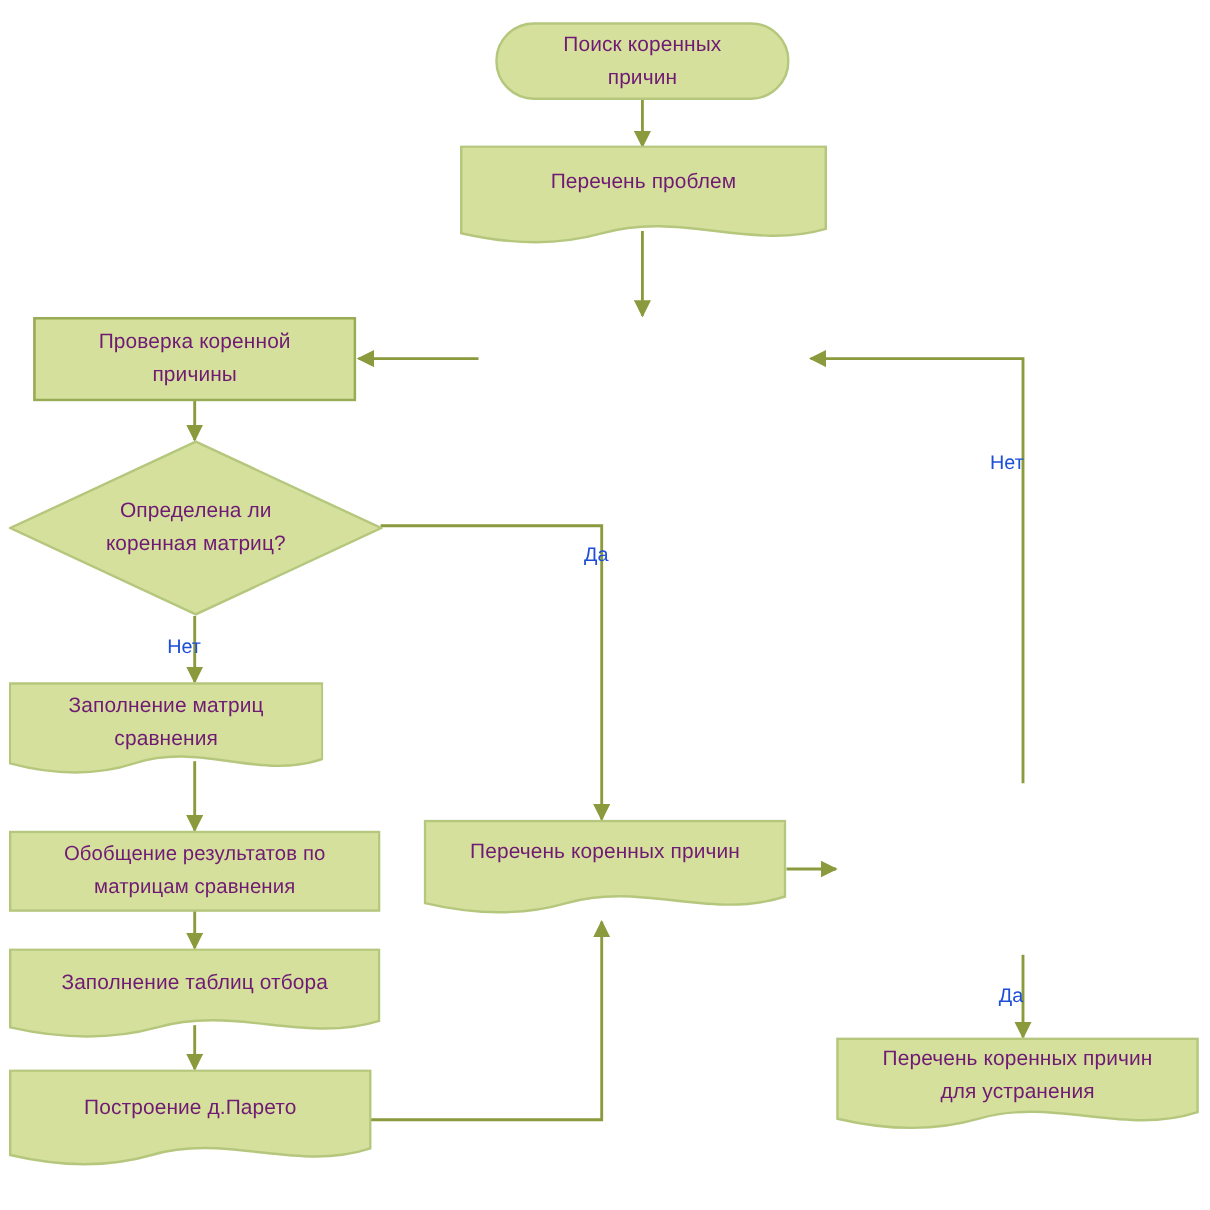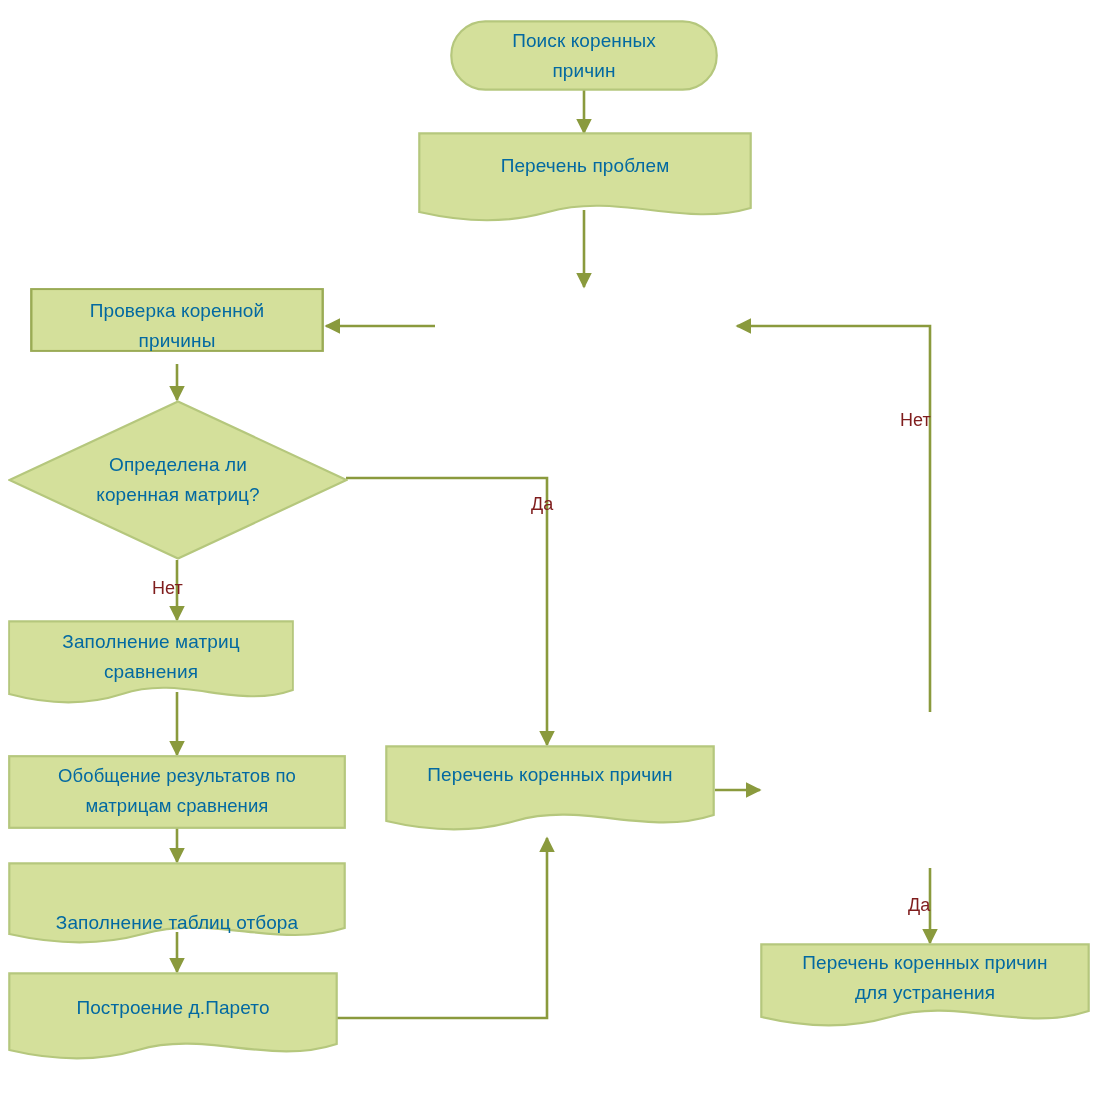"Поиск коренных" .node .label { color: #0369a1 -> #701a75 }
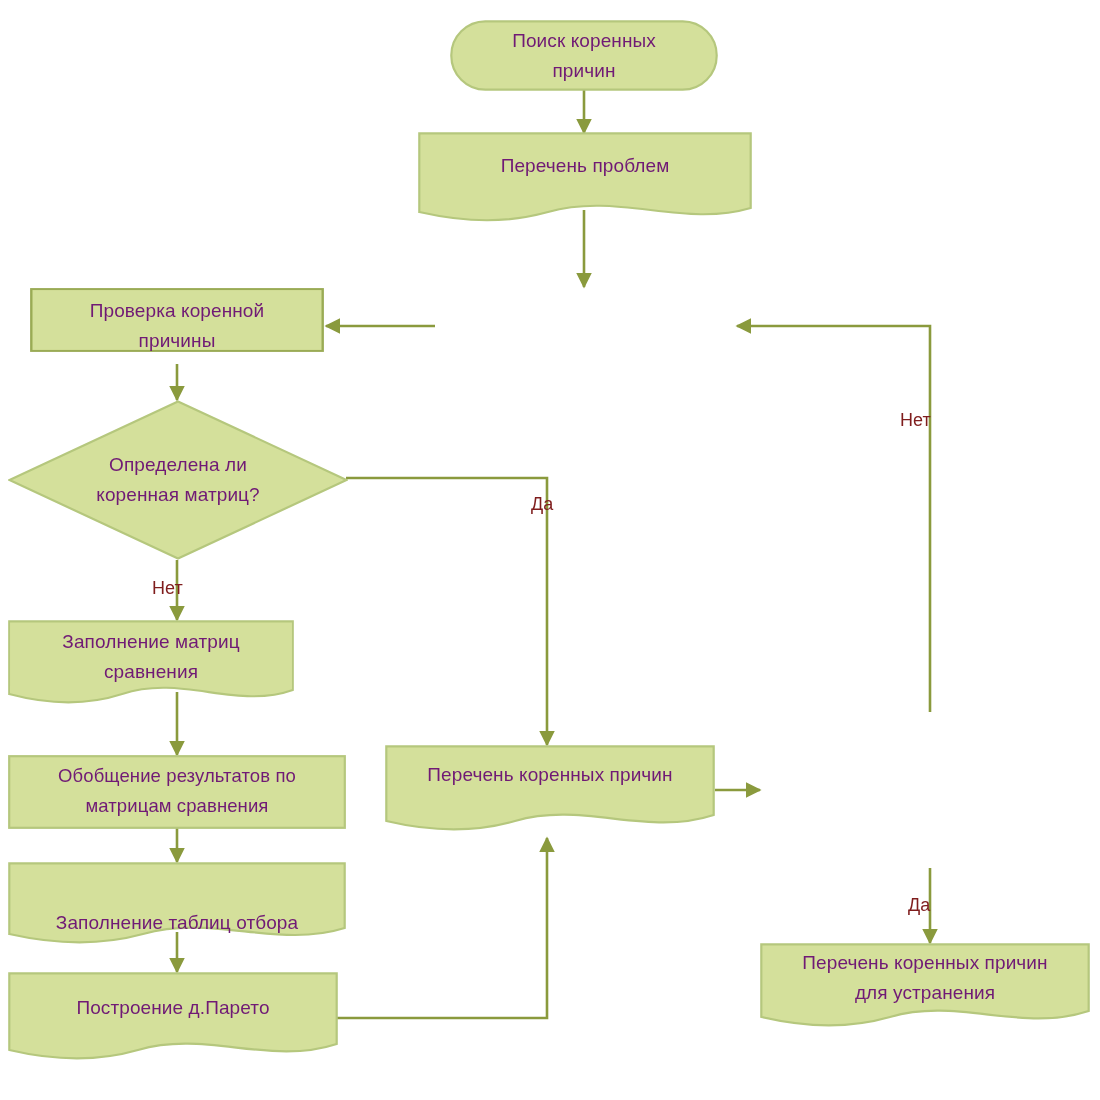"Проверка коренной" div.node { height: 64px -> 77px }
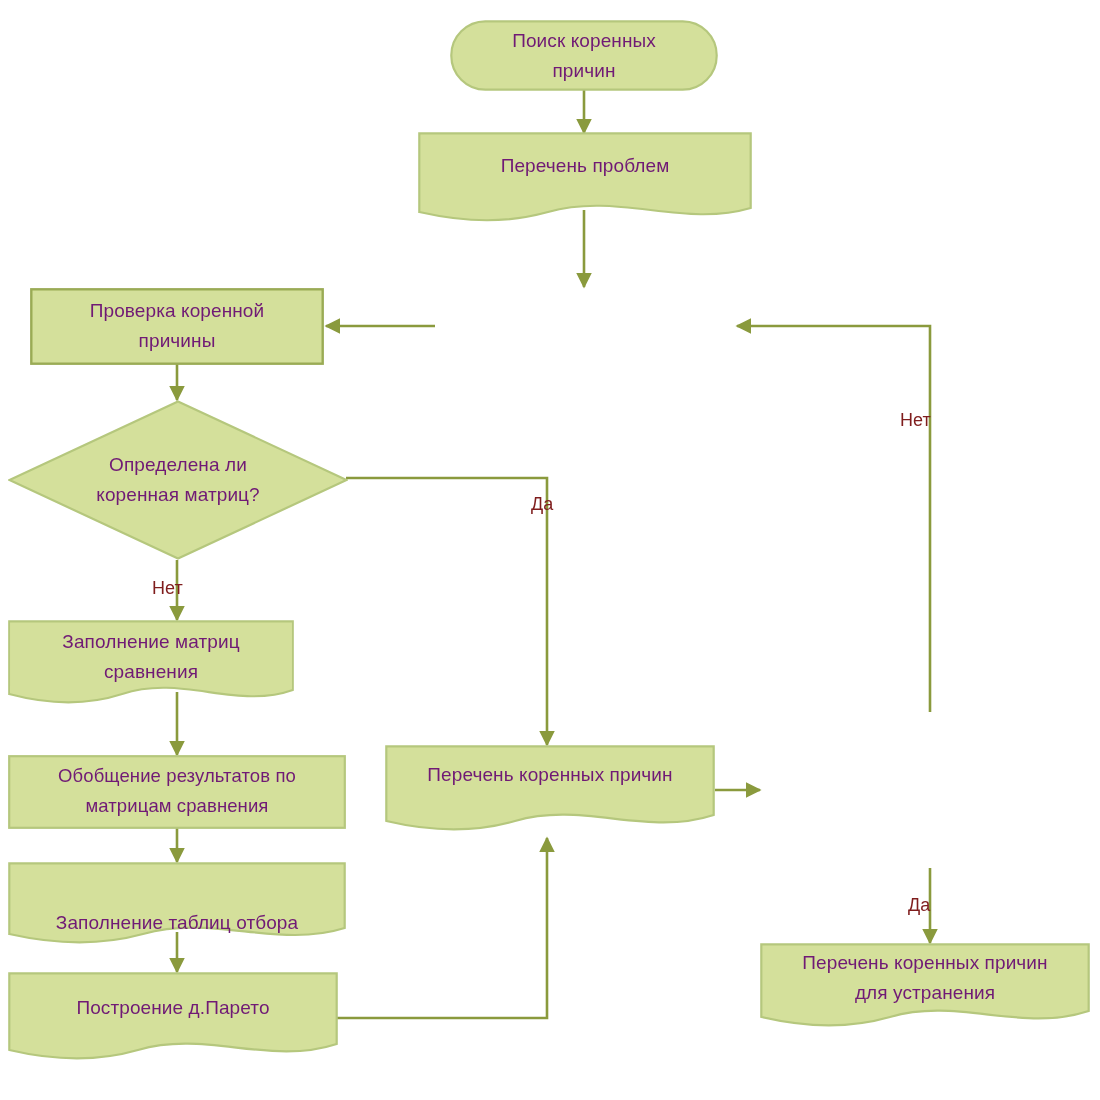"Нет" .edge-label { color: #7f1d1d -> #1d4ed8 }
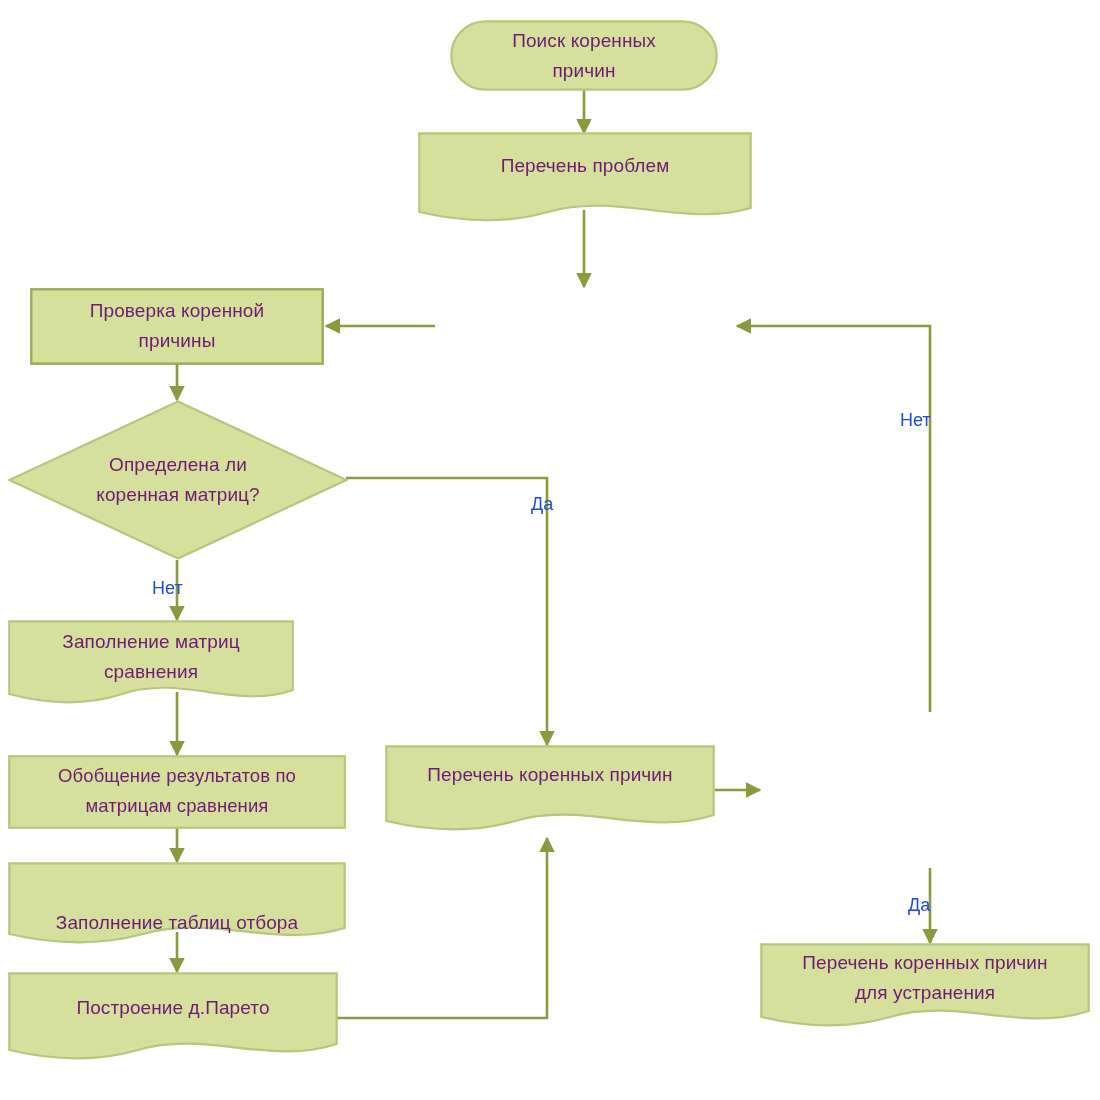"Заполнение таблиц отбора" div.label { margin-top: 29px -> none }
